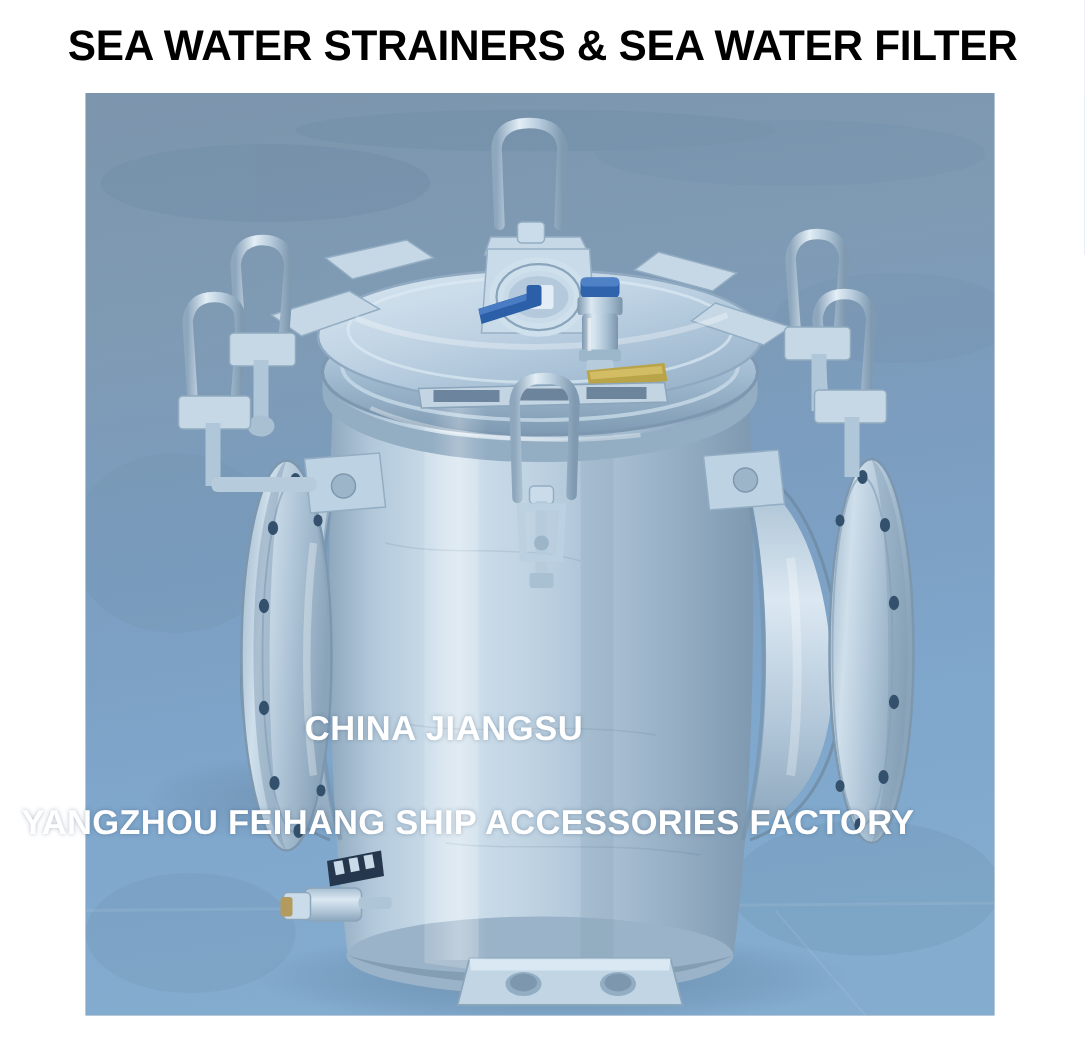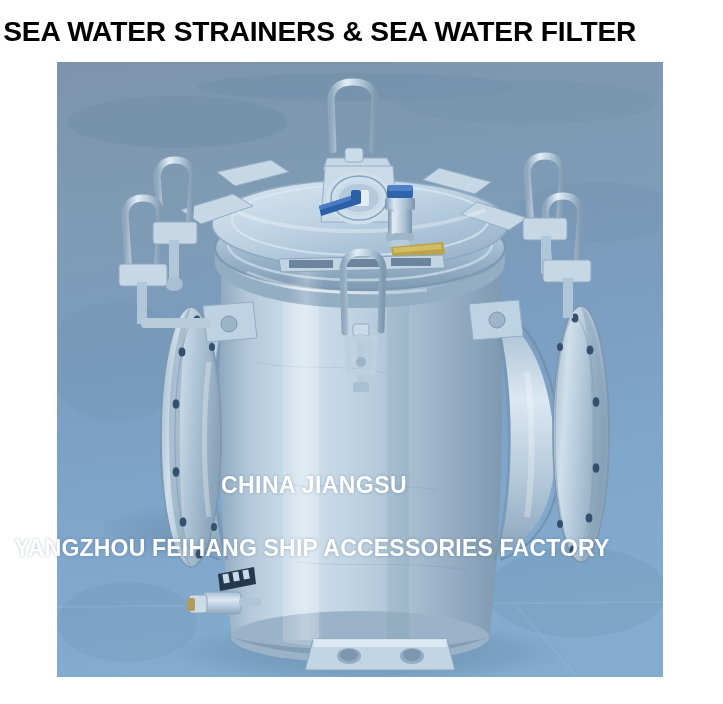"SEA WATER STRAINERS & SEA" #title-bar { justify-content: none -> center }
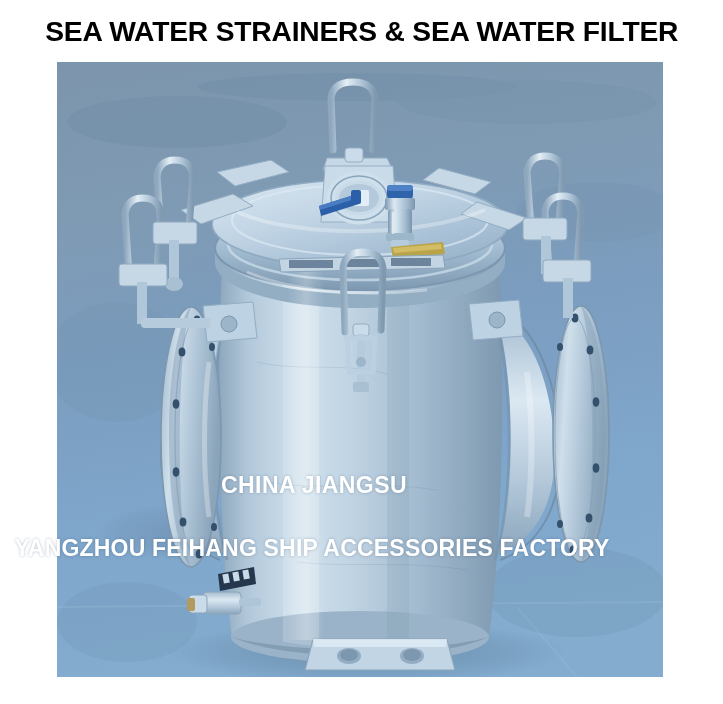"CHINA JIANGSU" #wm-line1 { padding-left: 18px -> none }
